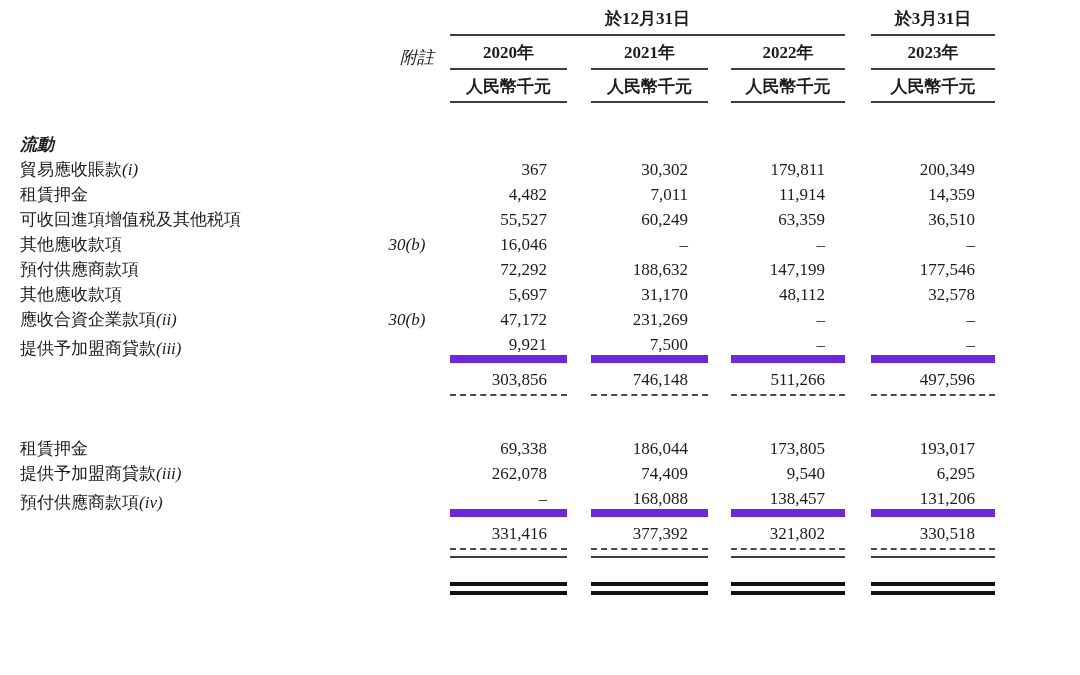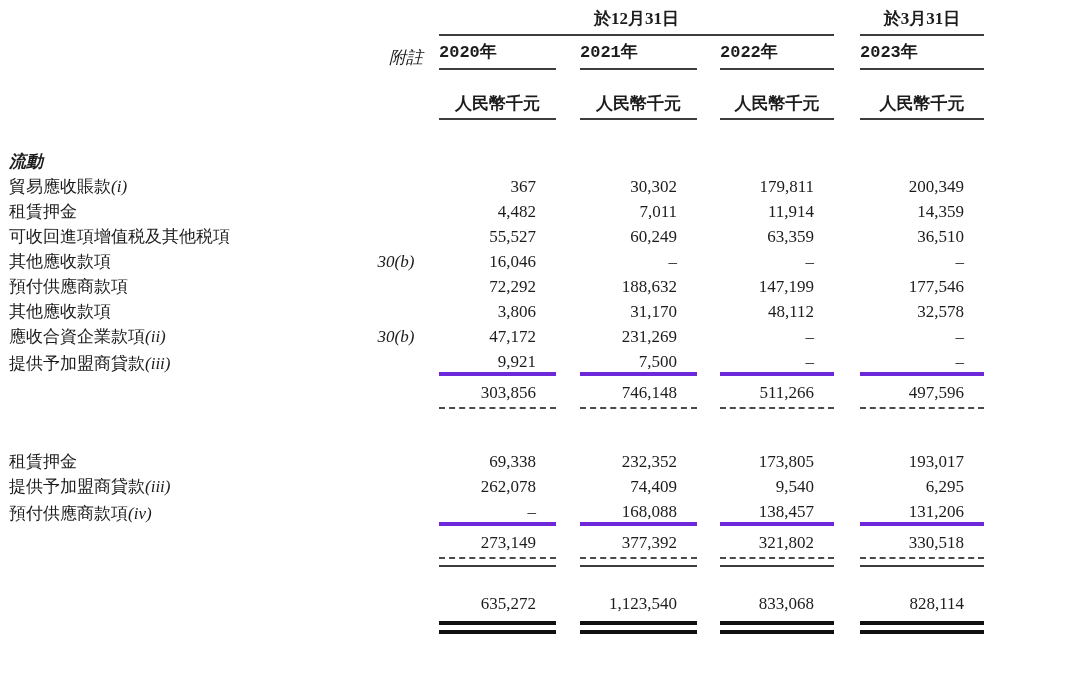"於12月31日" table { margin: 8px 0 0 9px -> 8px 0 0 20px }
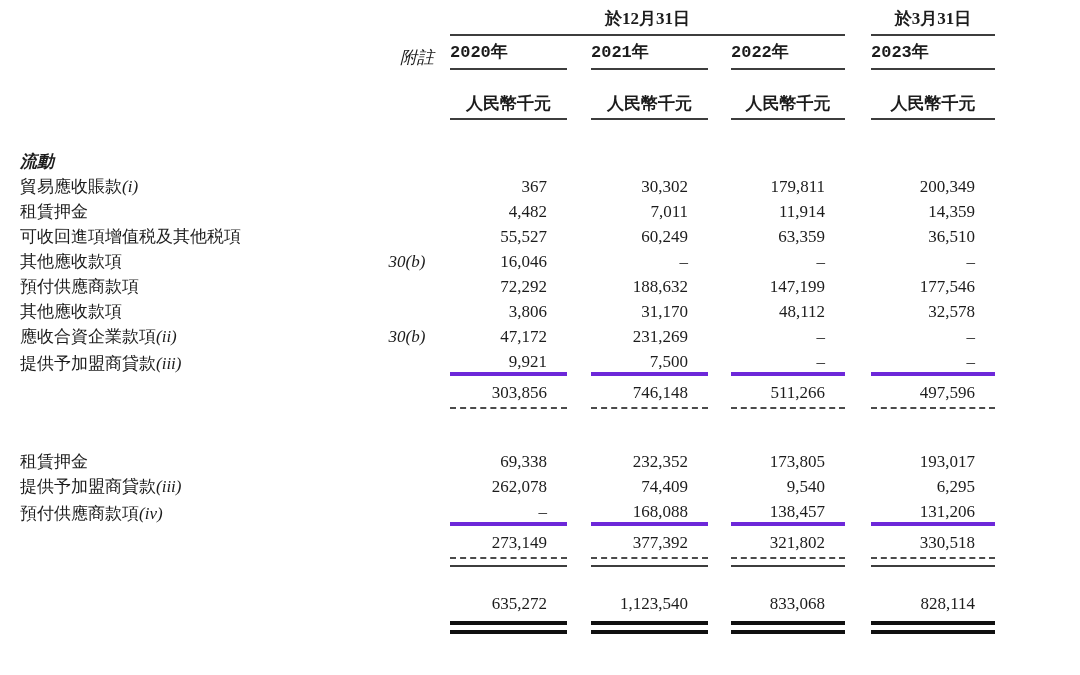"2020年" .yr { font-family: Liberation Mono, monospace -> none; text-align: left -> center }
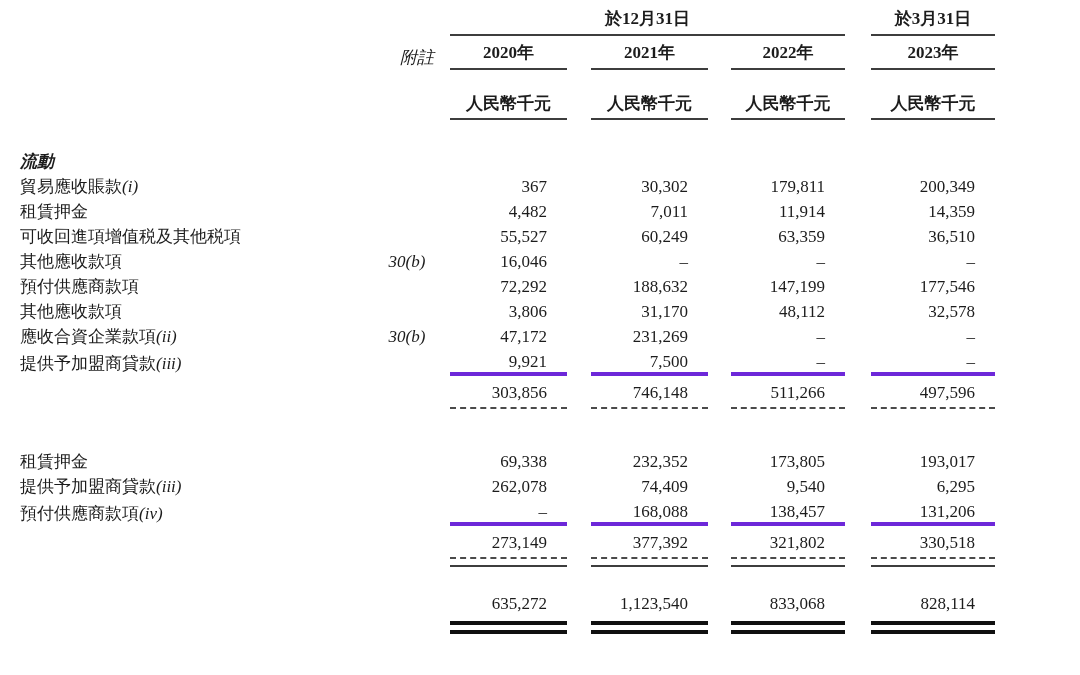"人民幣千元" .unit { padding-top: 23px -> 6px }
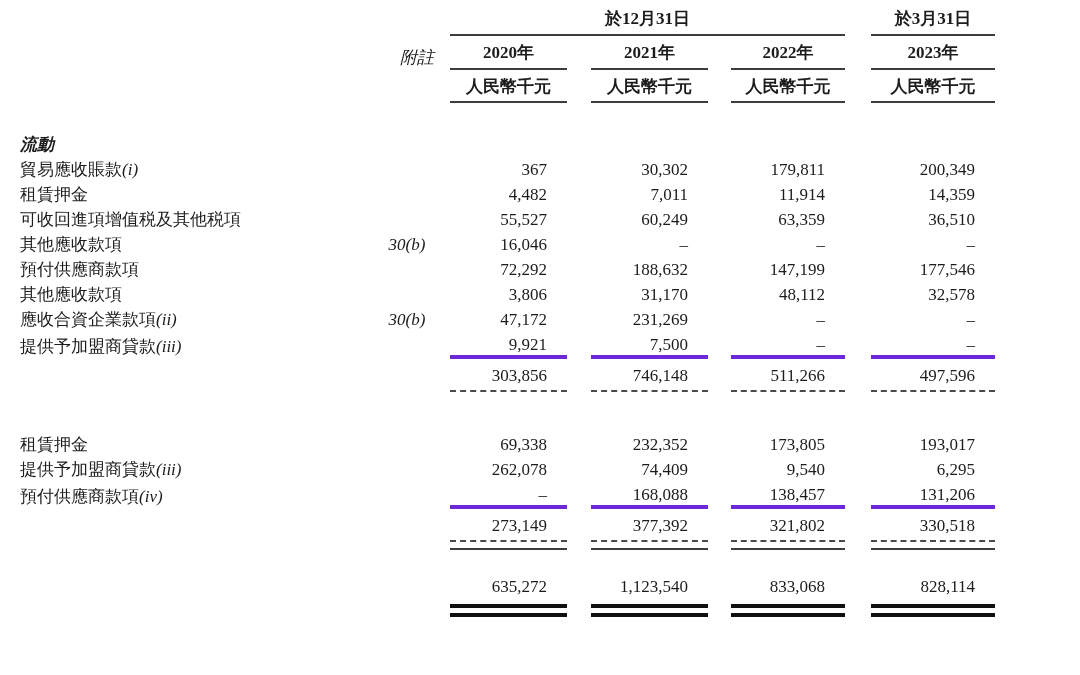"3,806" td.num { text: 3,806 -> 5,697 }
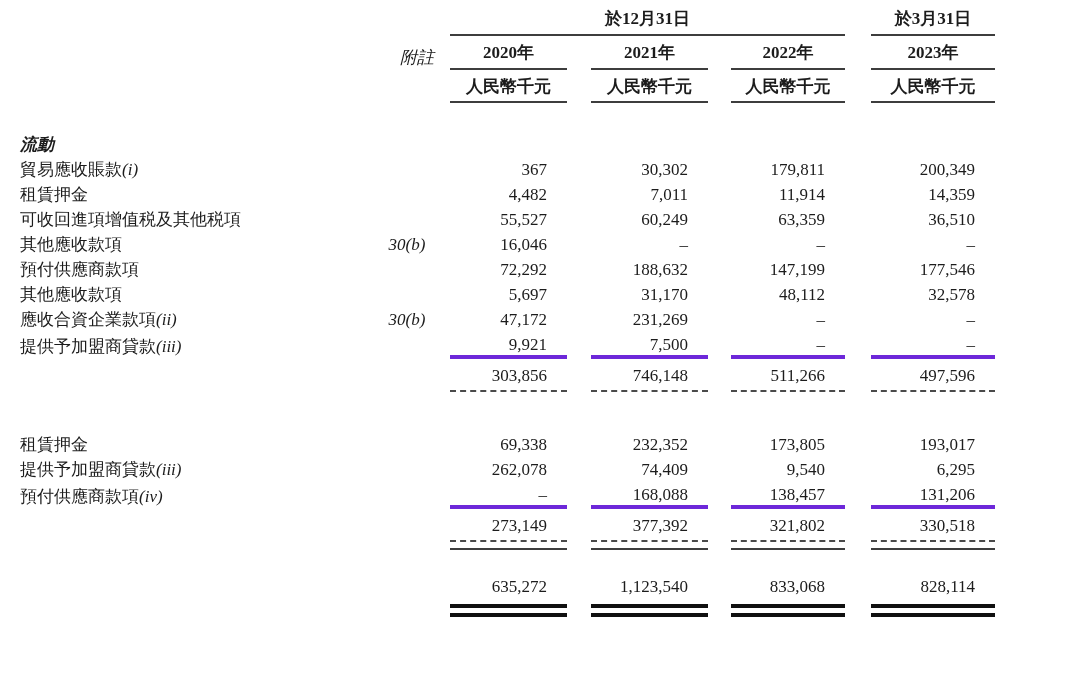"303,856" .sub { border-top: 4px solid #6d28d9 -> 8px solid #6d28d9 }
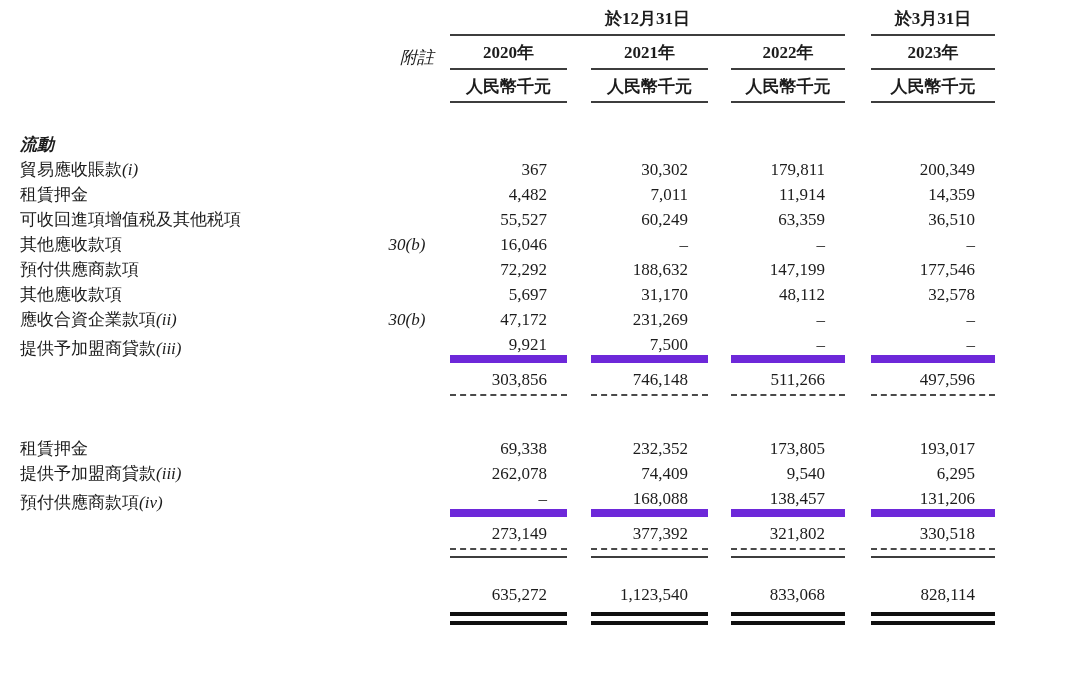"232,352" td.num { text: 232,352 -> 186,044 }
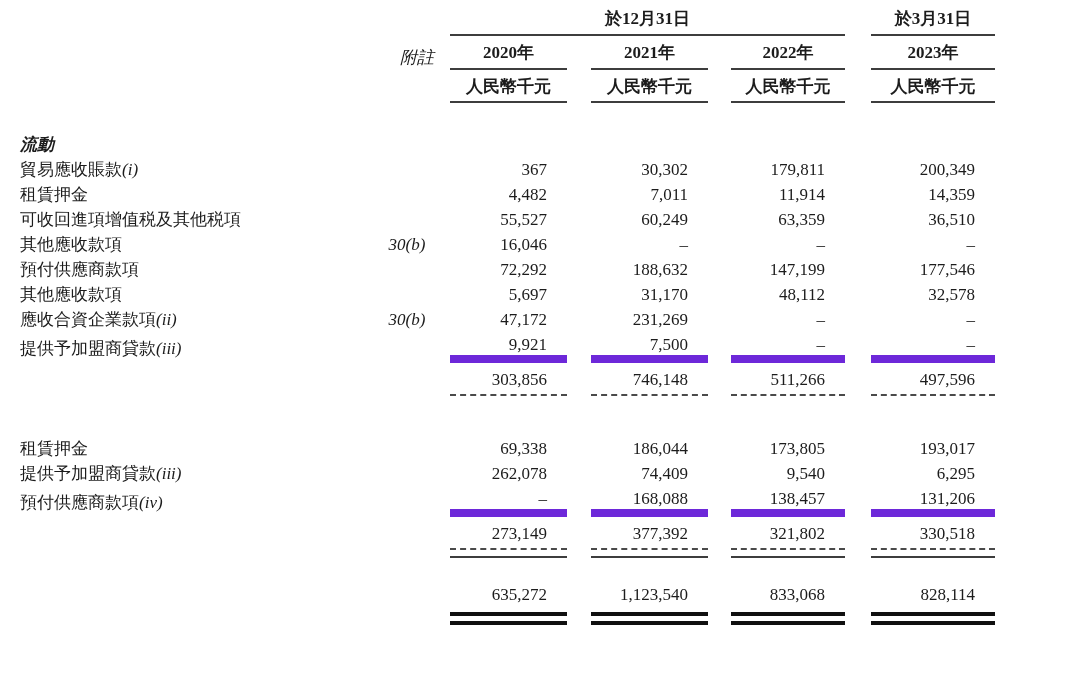"273,149" td.num { text: 273,149 -> 331,416 }
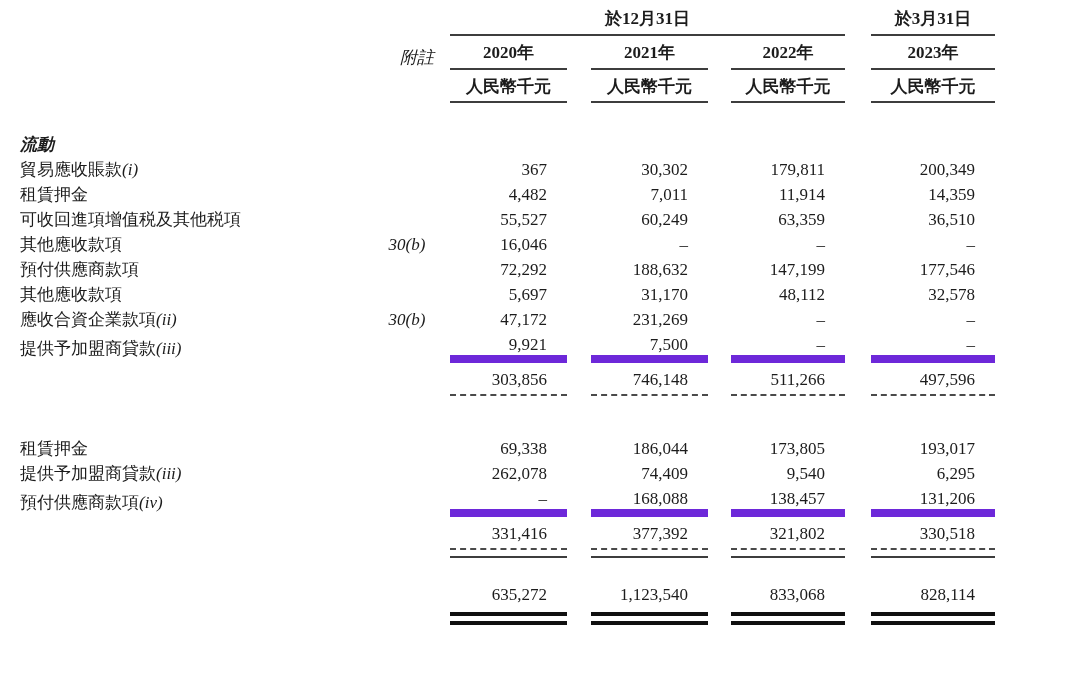"635,272" tr { html: <tr> <td></td> <td></td> <td></td> <td>635,272</td> <td></td> <td>1,123,540</td> <td></td> <td>833,068</td> <td></td> <td>828,114</td> </tr> -> none }
